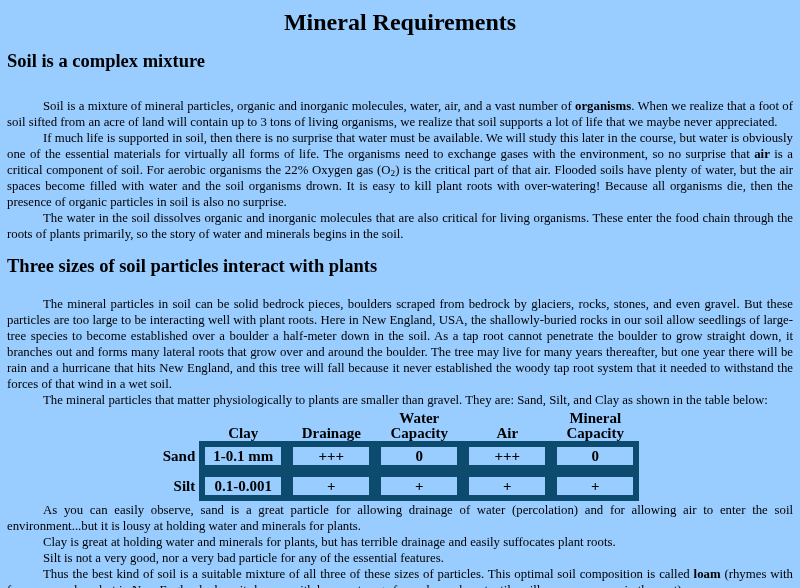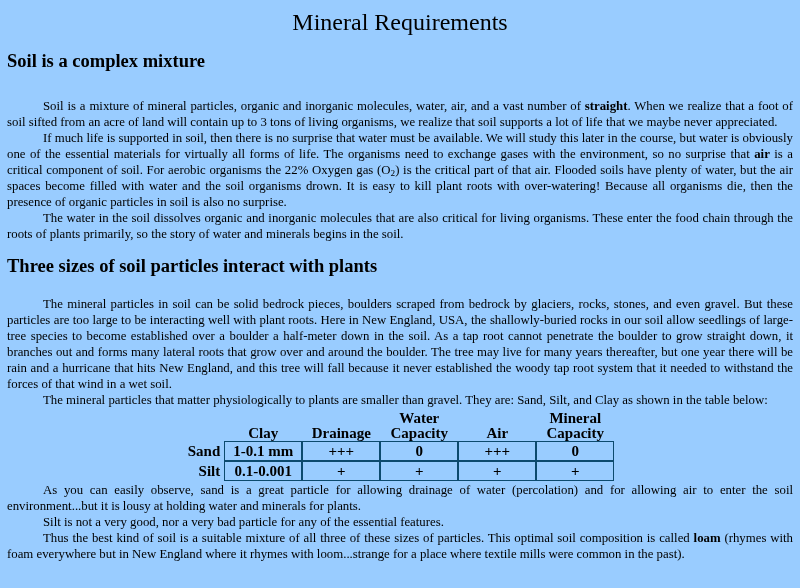"Mineral Requirements" h1.page-title { font-weight: normal -> bold }
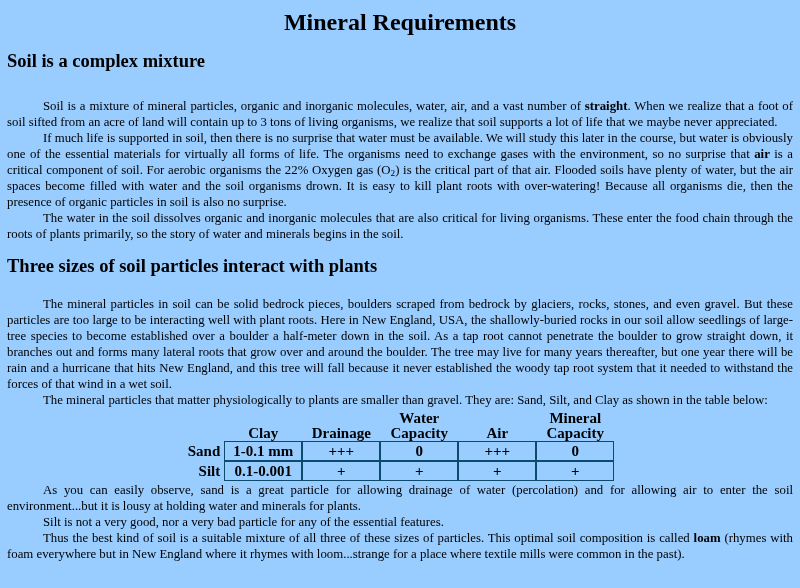"straight" b { text: straight -> organisms }
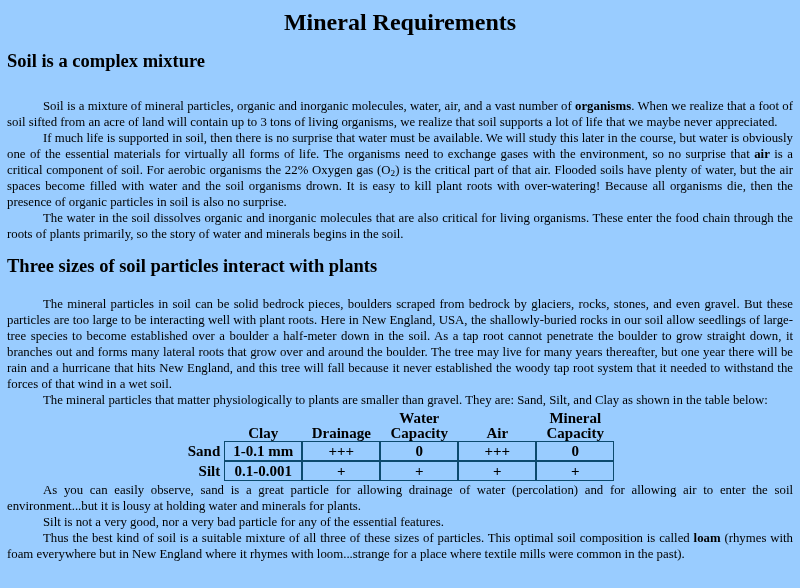"1-0.1 mm" table.soil-table td.data { border: 1px solid #0c4a6e -> 6px solid #0c4a6e }
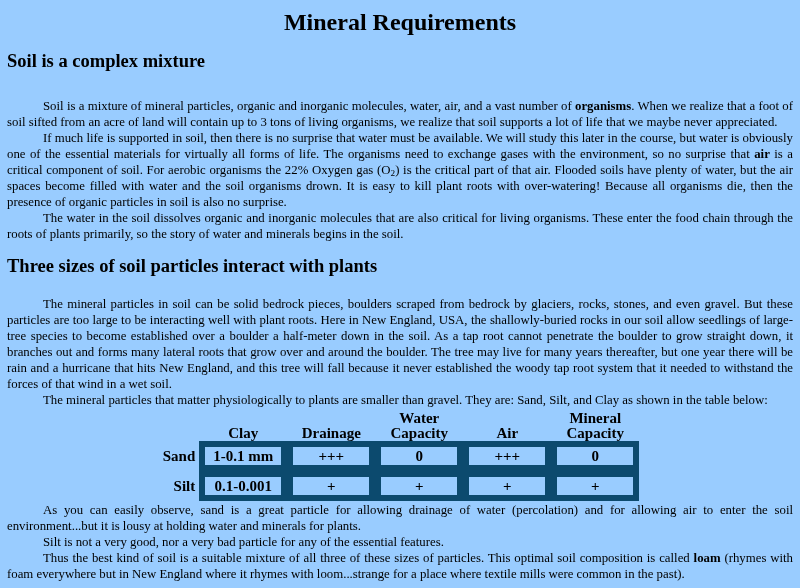"Clay is great at holding" p.para { html: none -> <p>Clay is great at holding water and minerals for plants, but has terrible drainage and easily suffocates plant roots.</p> }
